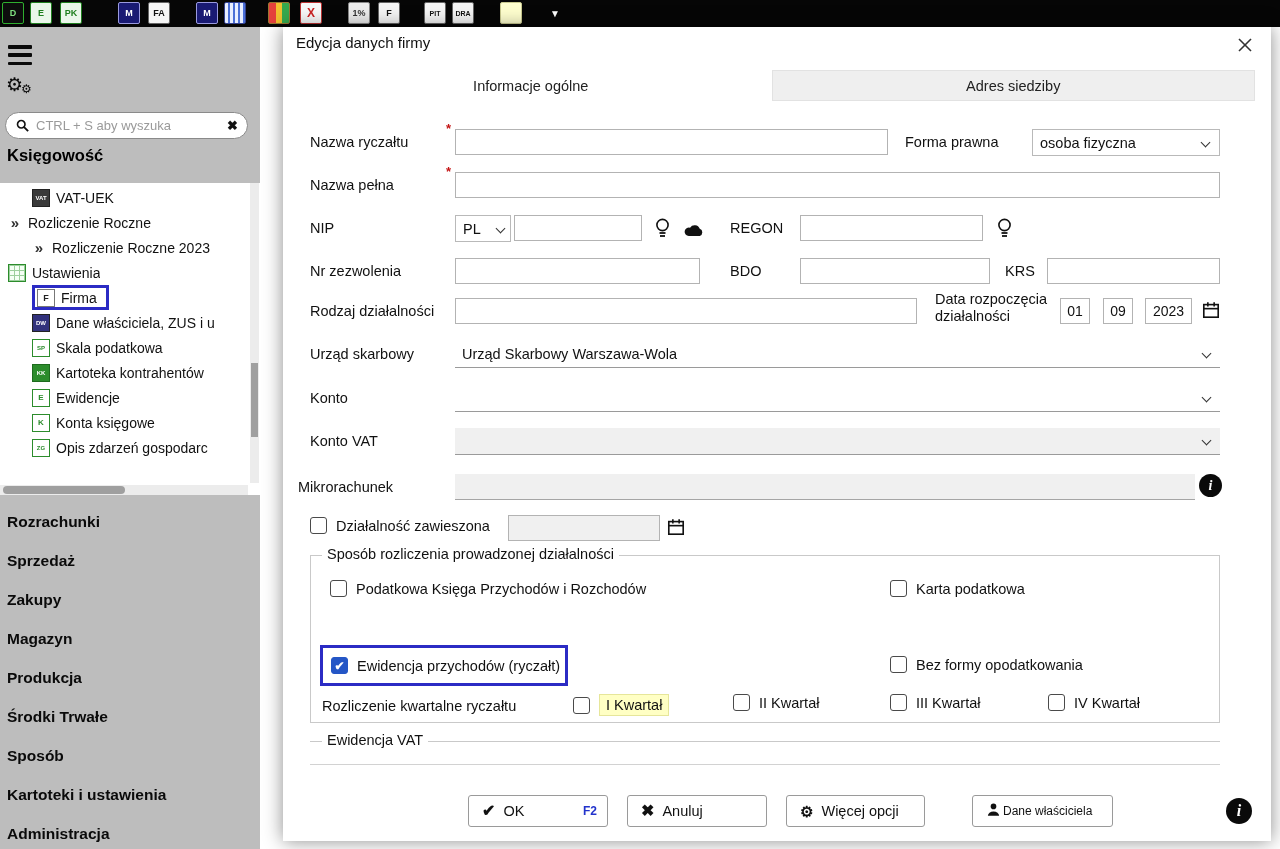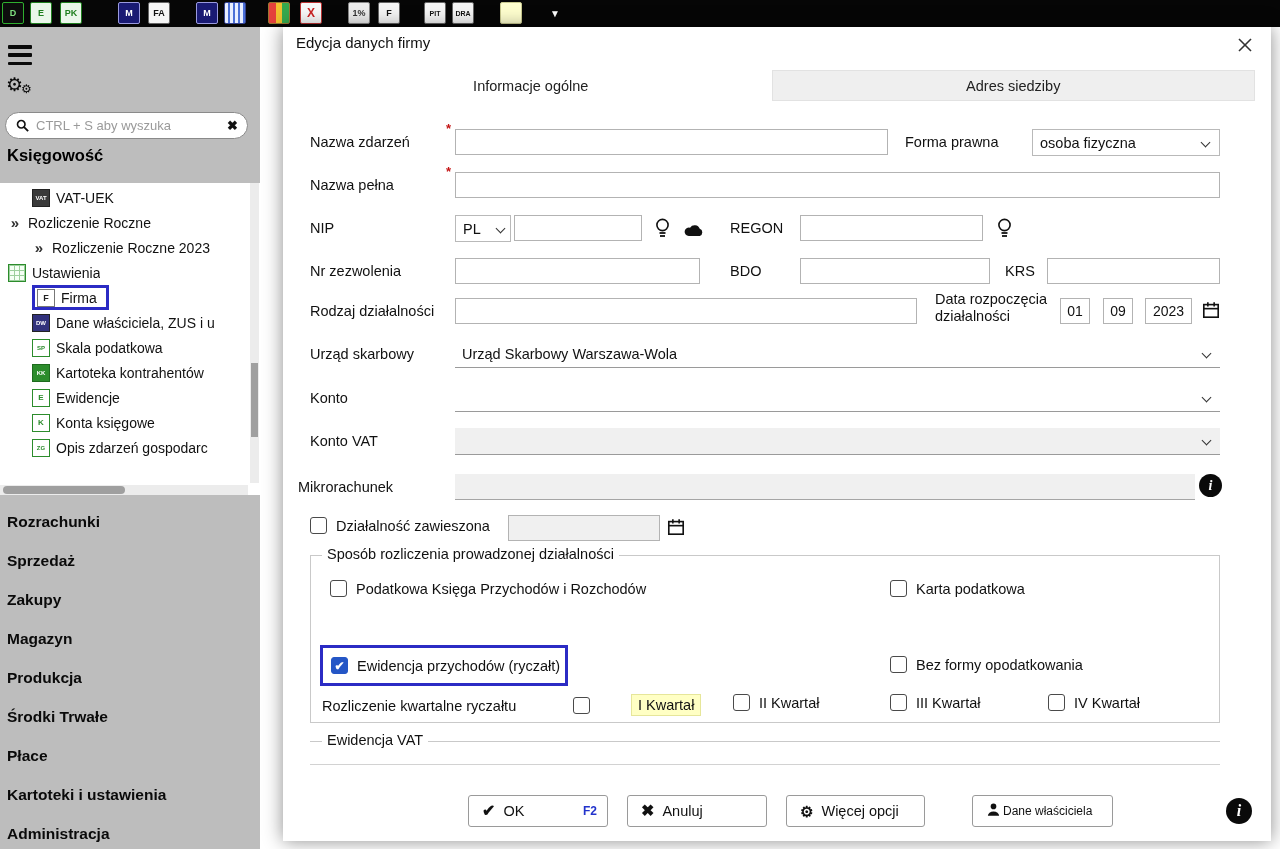"Nazwa zdarzeń" div.flabel { text: zdarzeń -> ryczałtu }
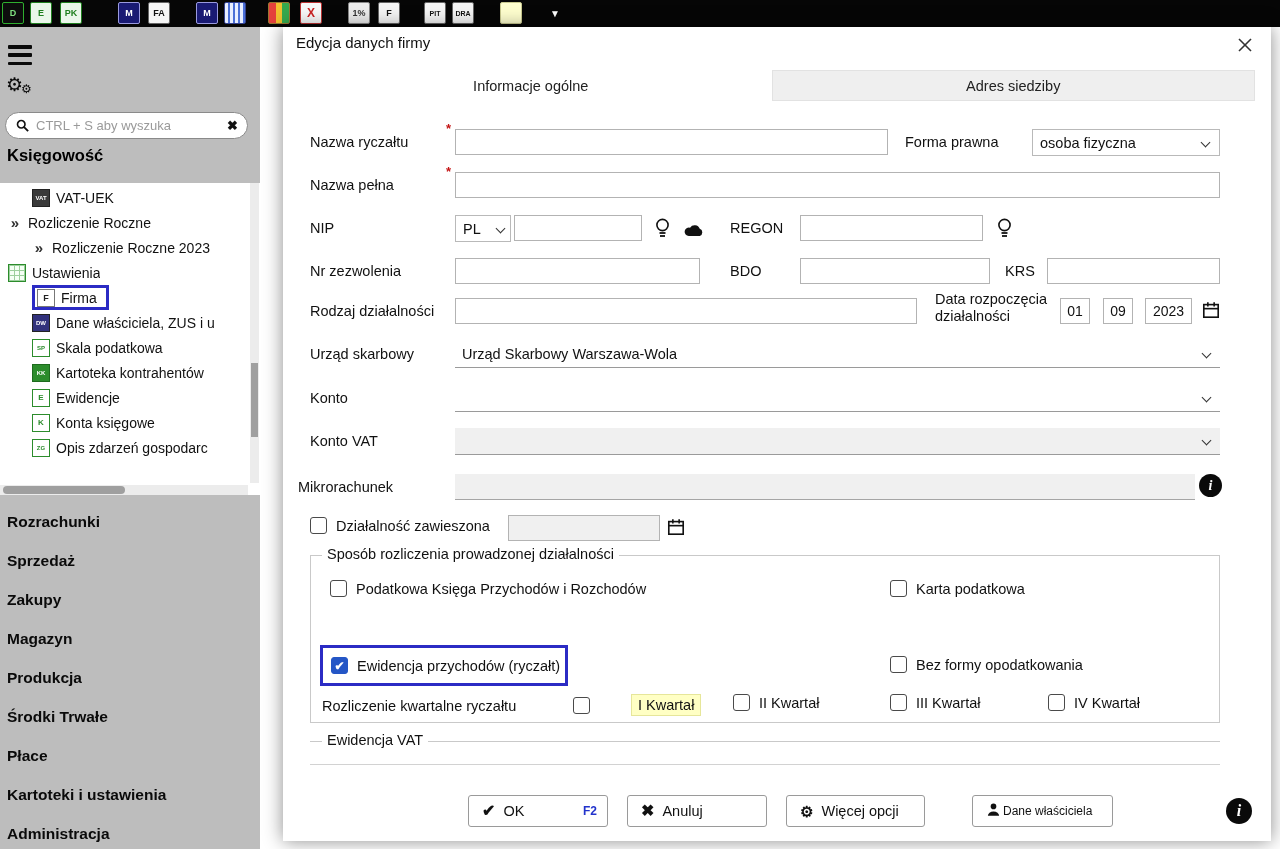"I Kwartał" .cbl.hl { margin-left: 32px -> none }
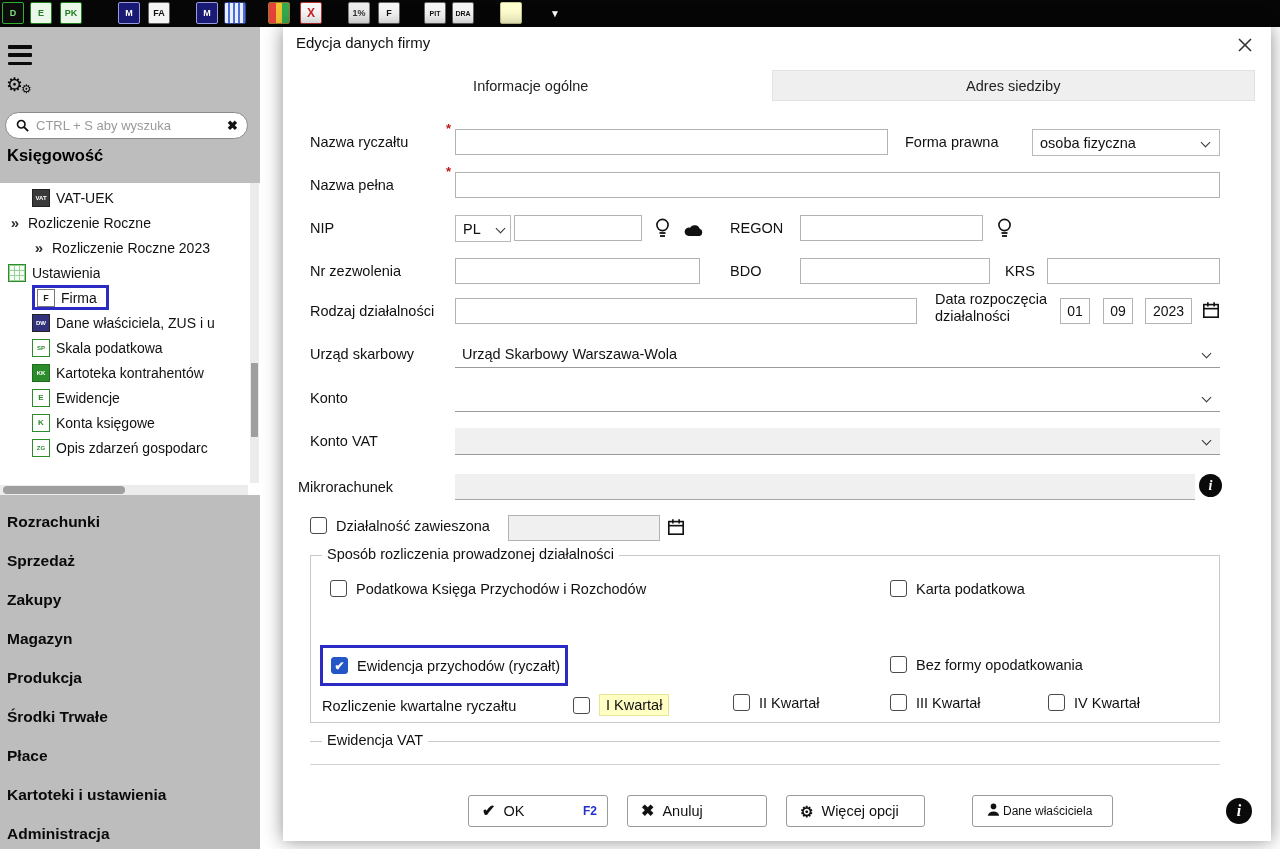"Płace" div.mitem { text: Płace -> Sposób }
